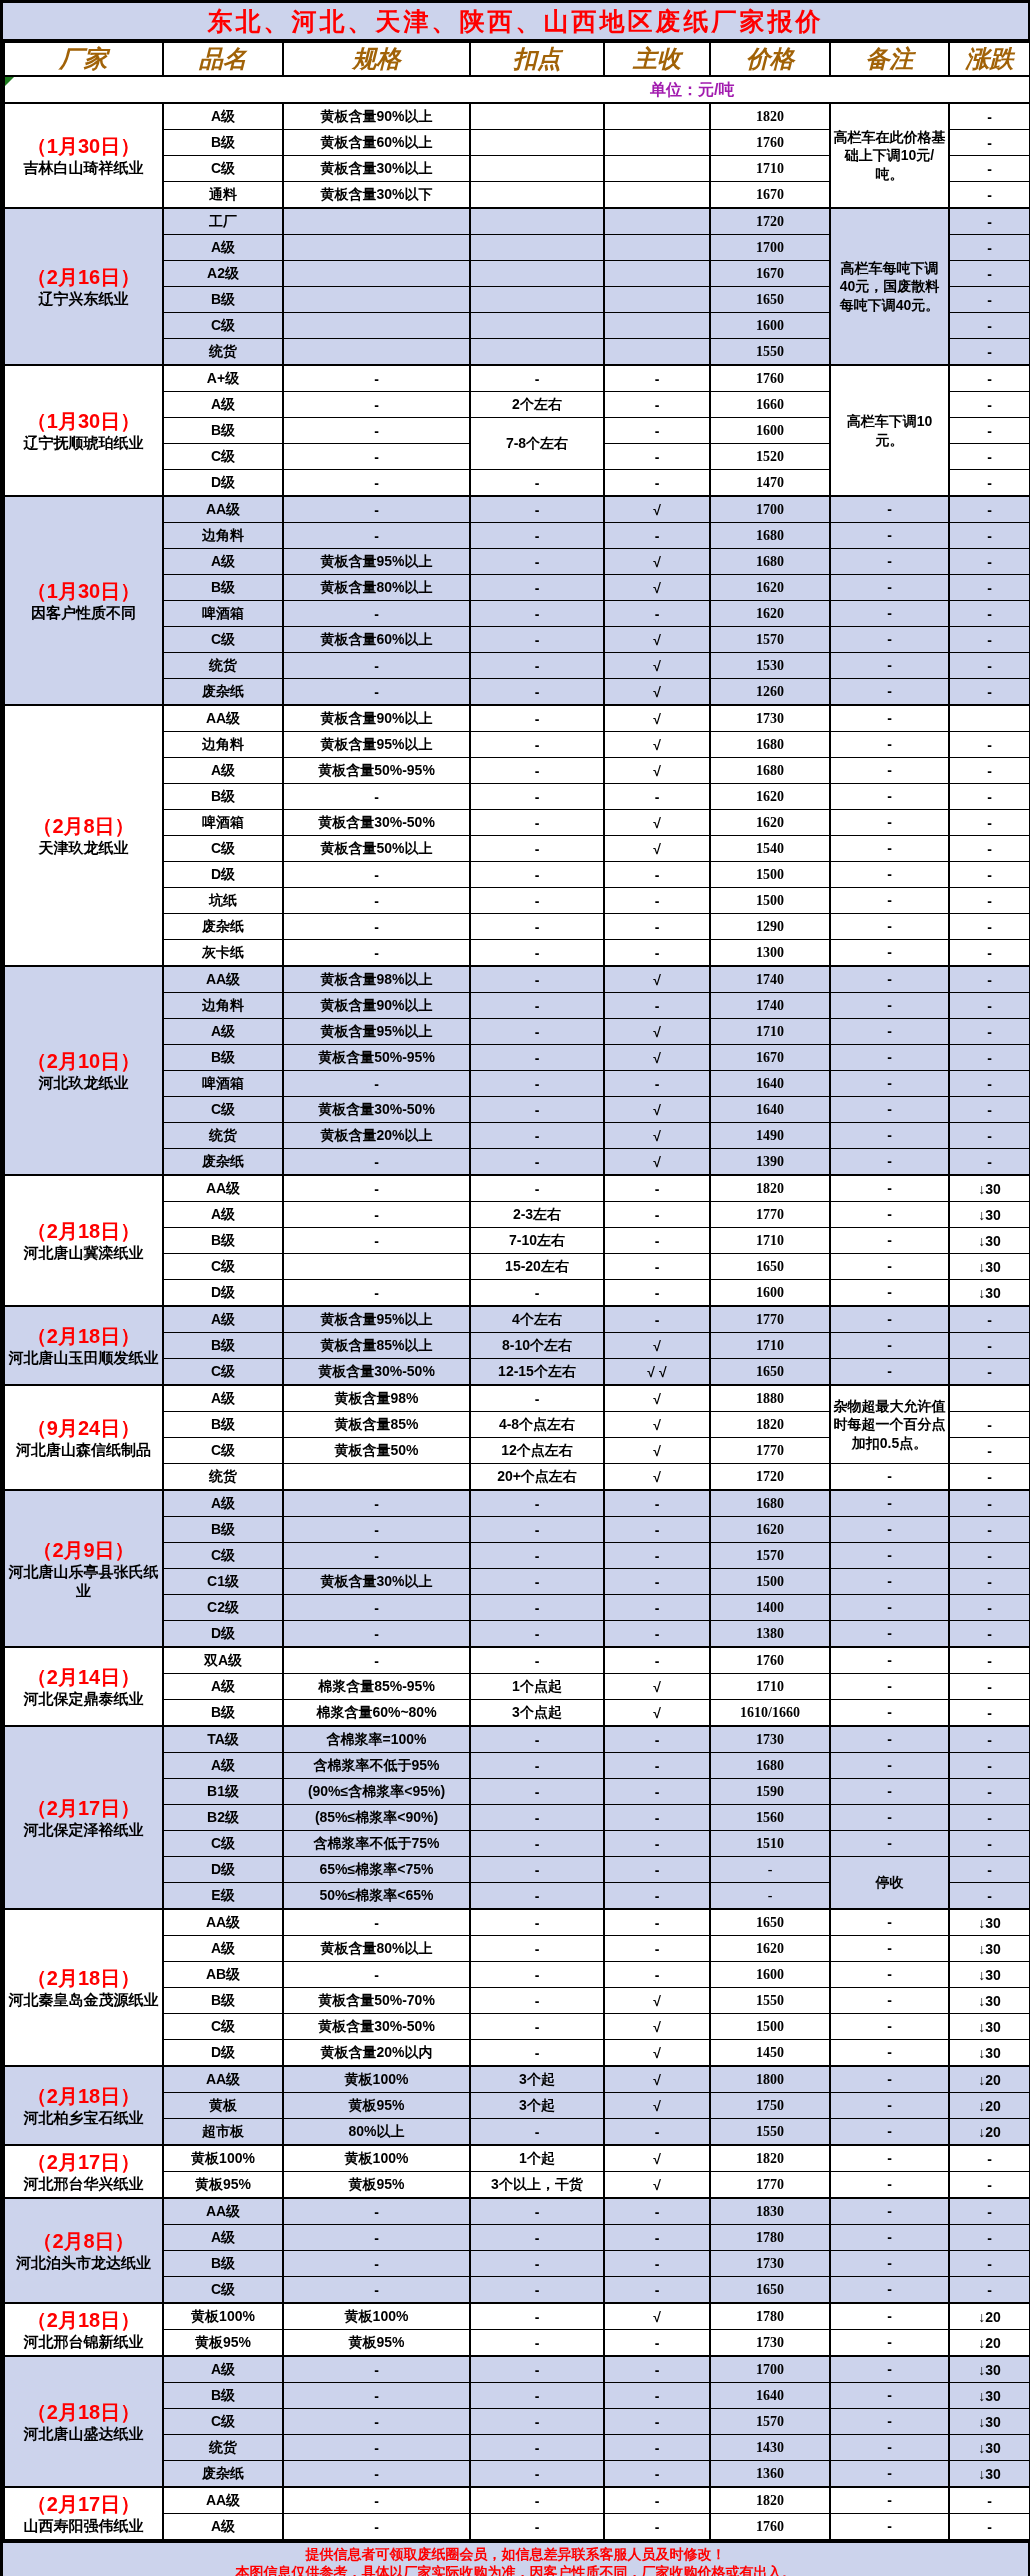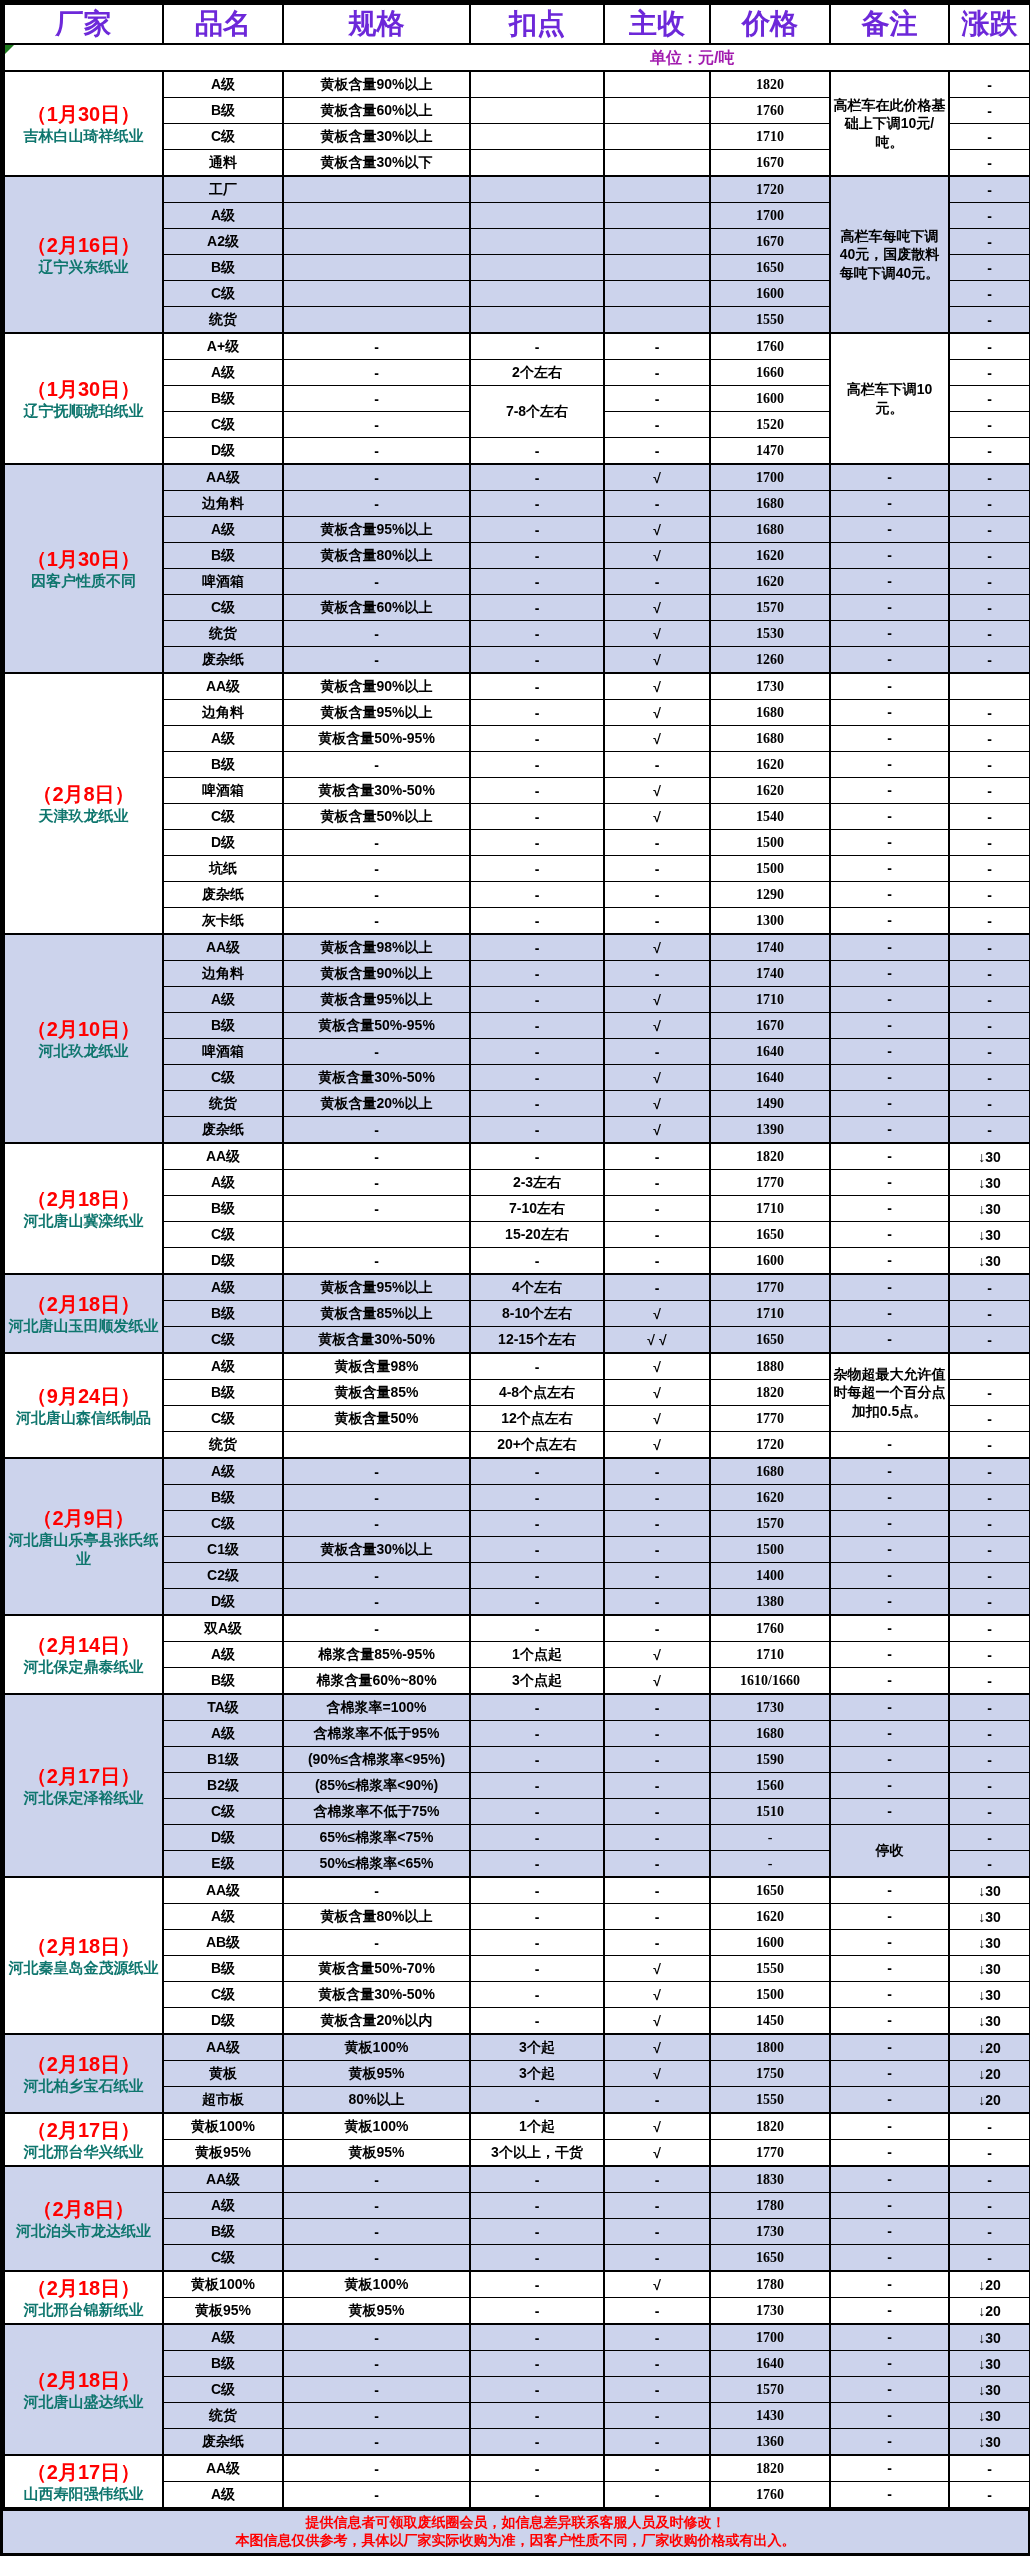"东北、河北、天津、陕西、山西地区废纸厂家报价" div.title-bar { html: none -> <div>东北、河北、天津、陕西、山西地区废纸厂家报价</div> }
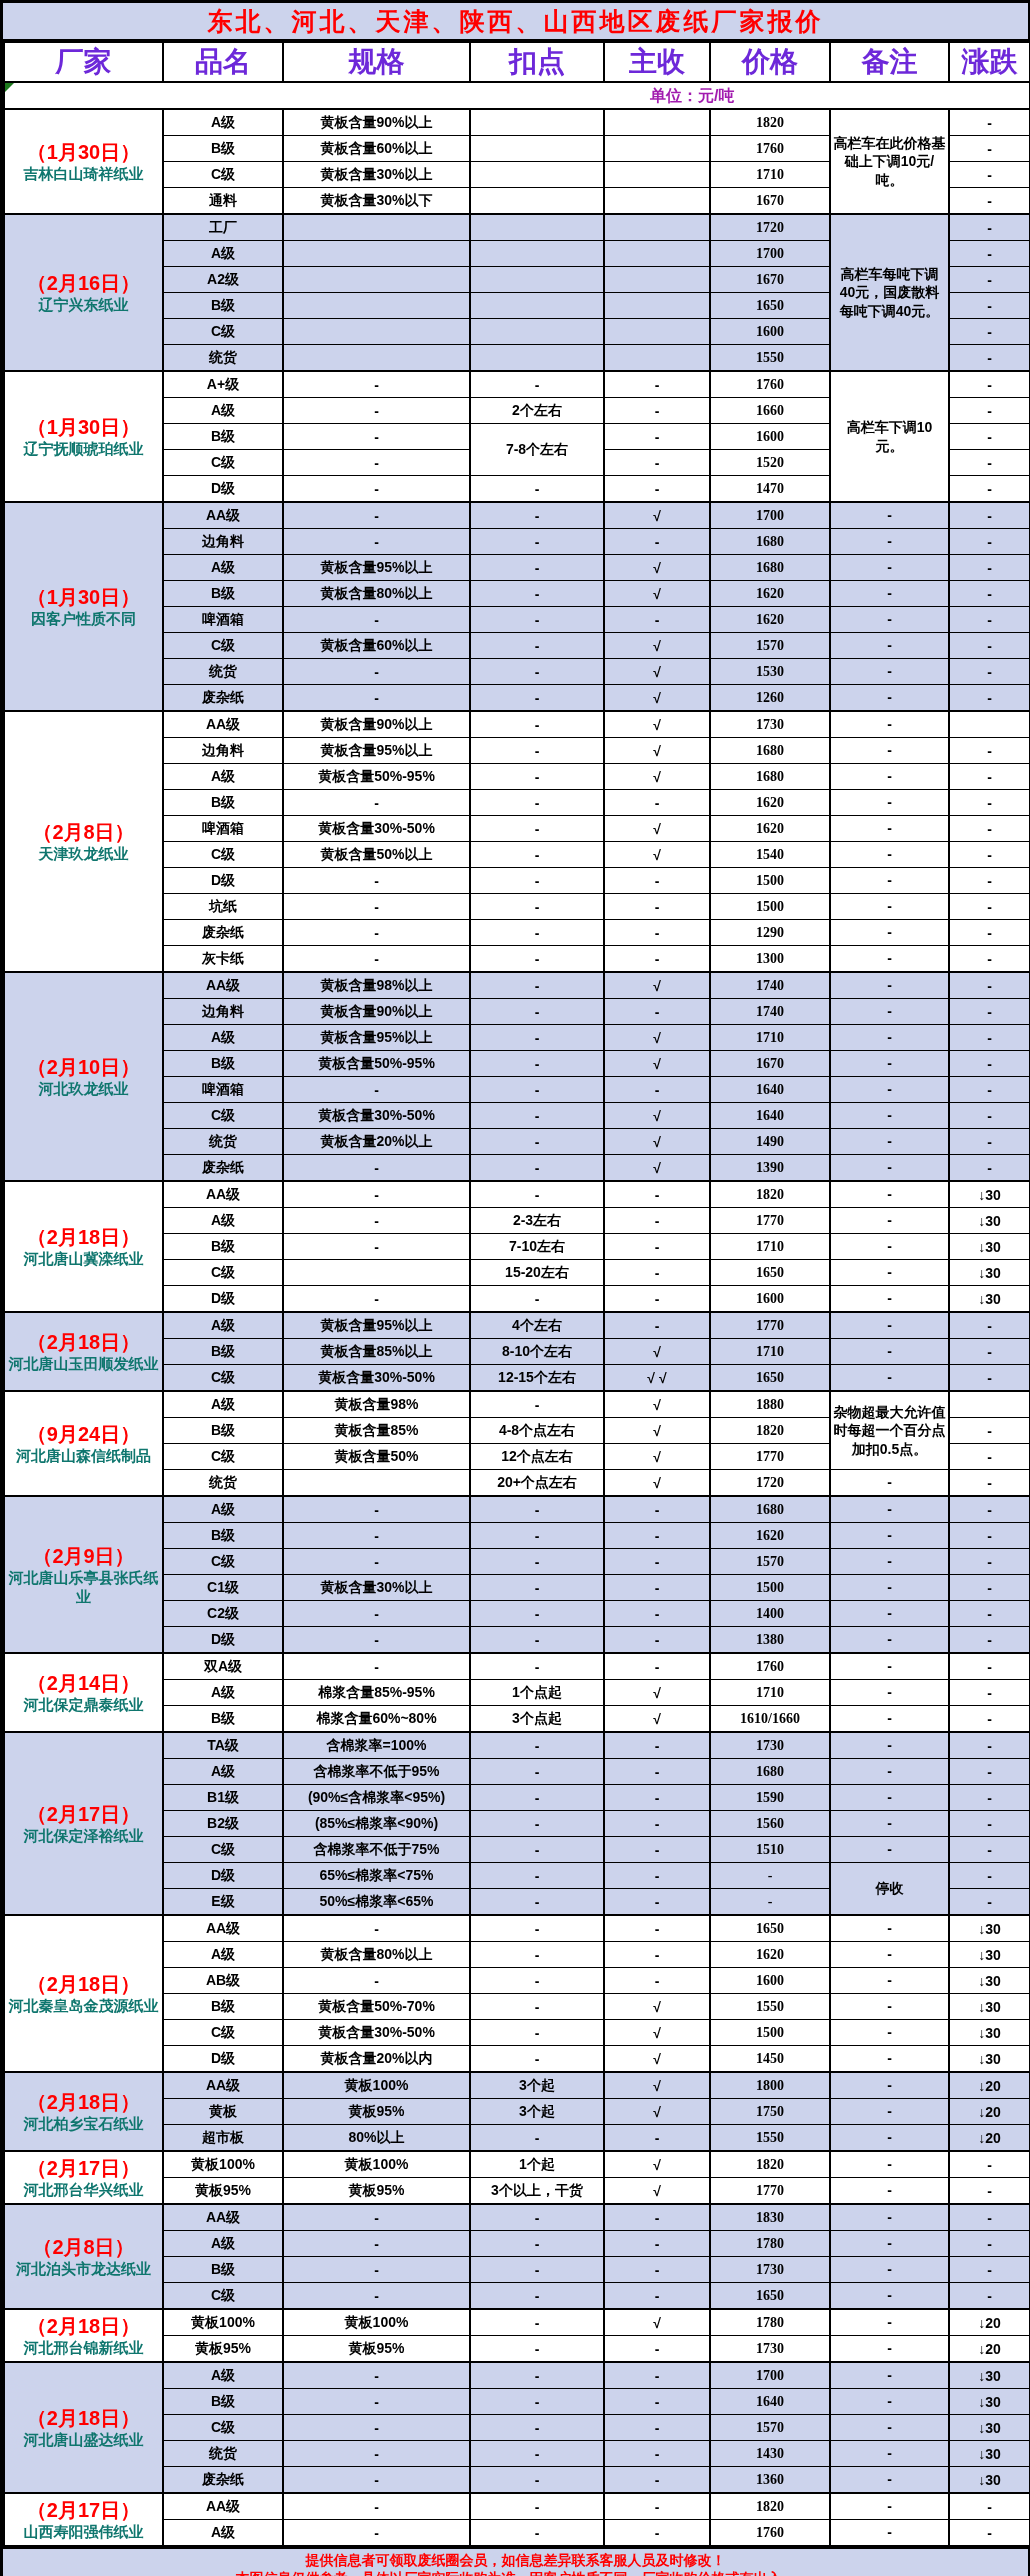"厂家" table.quote th { color: #6d28d9 -> #a16207; font-size: 28px -> 24px; font-style: none -> italic }
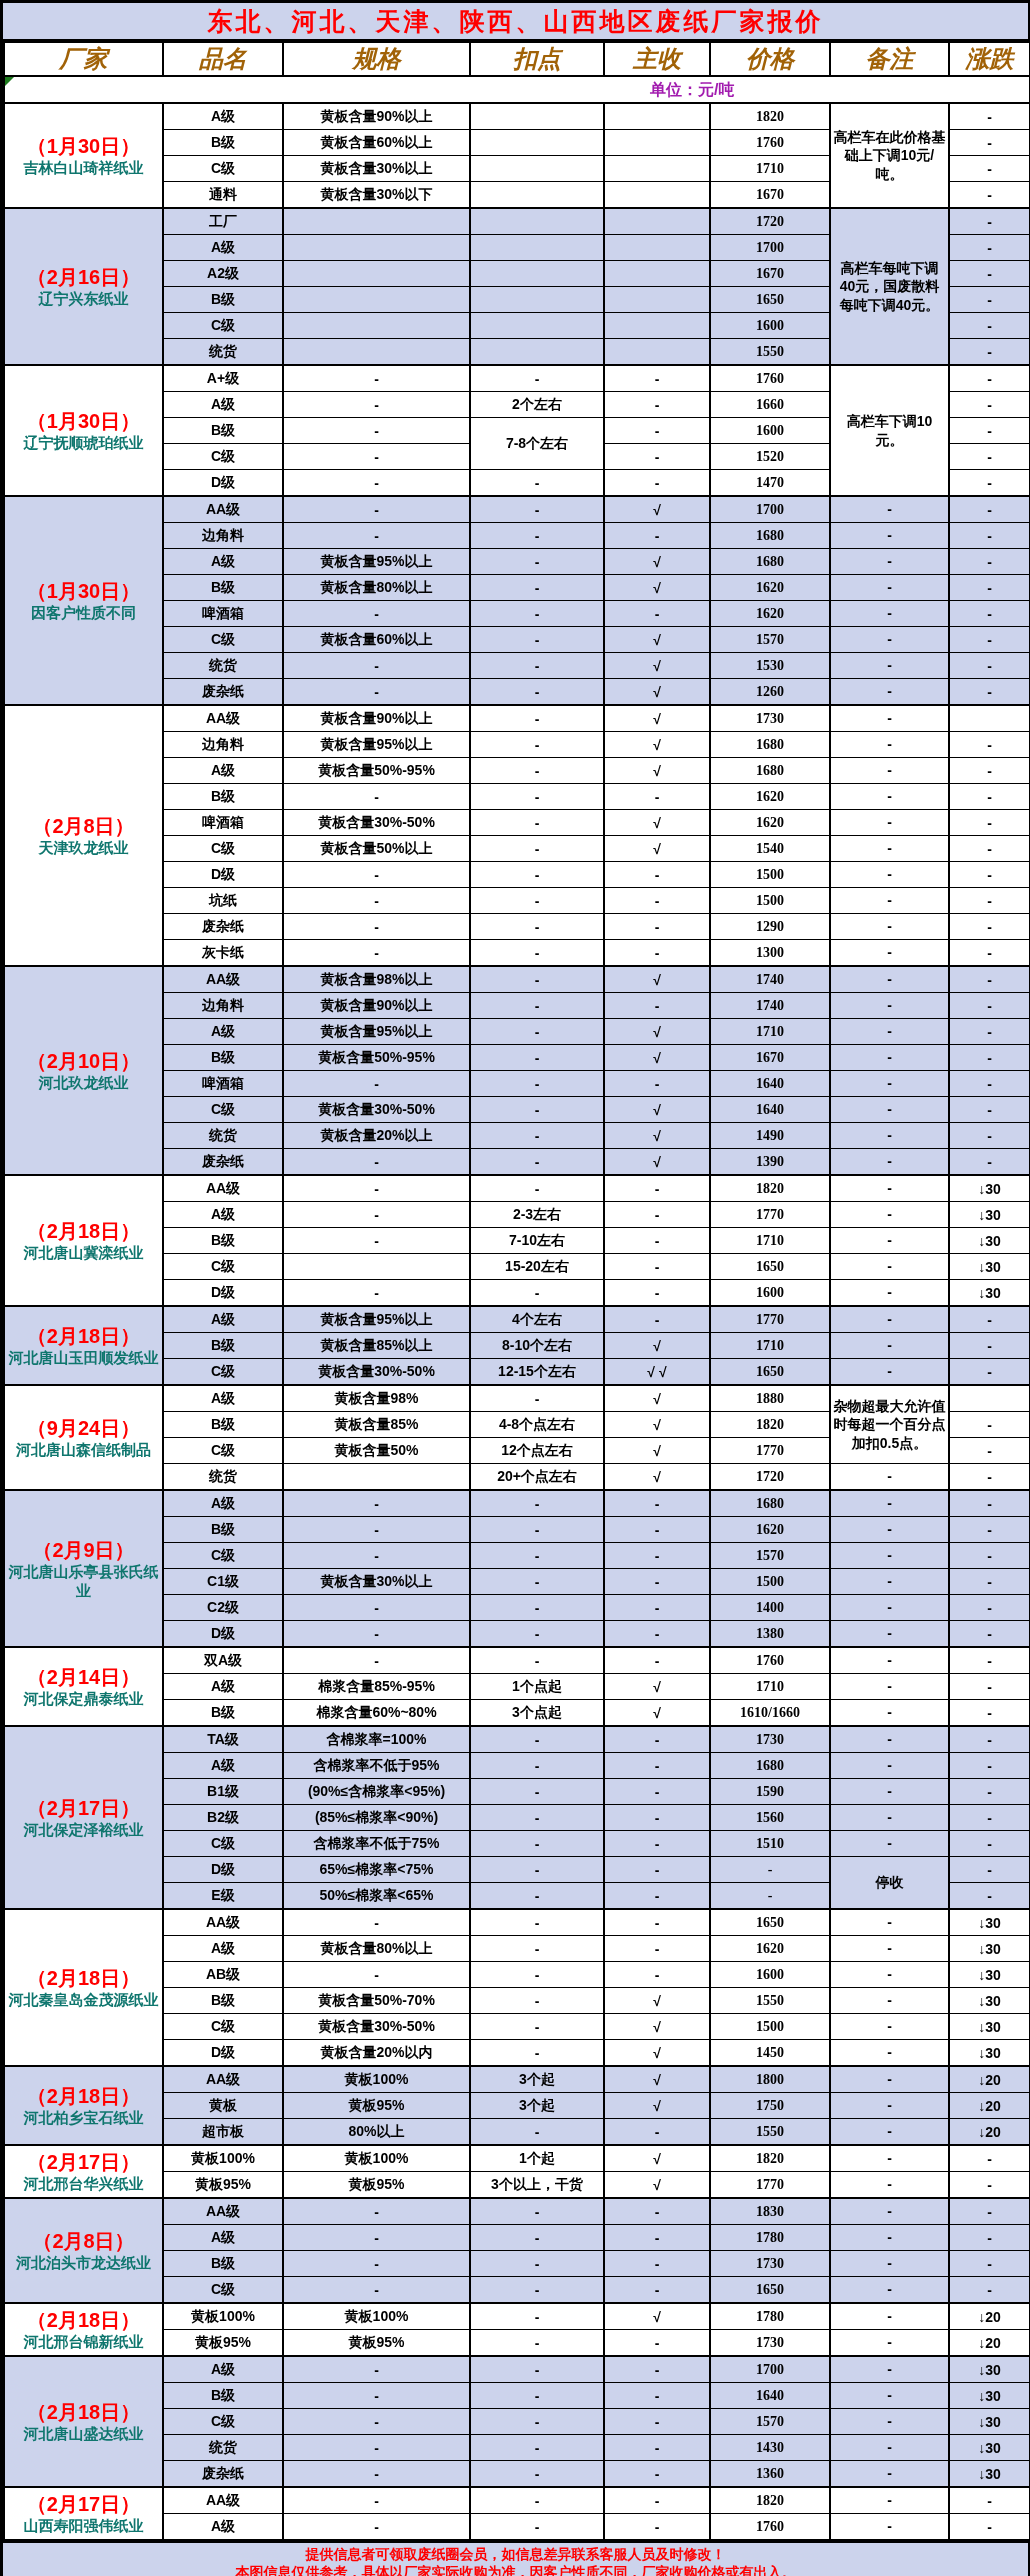"吉林白山琦祥纸业" td.factory-cell .fname { color: #0f766e -> #000000 }
